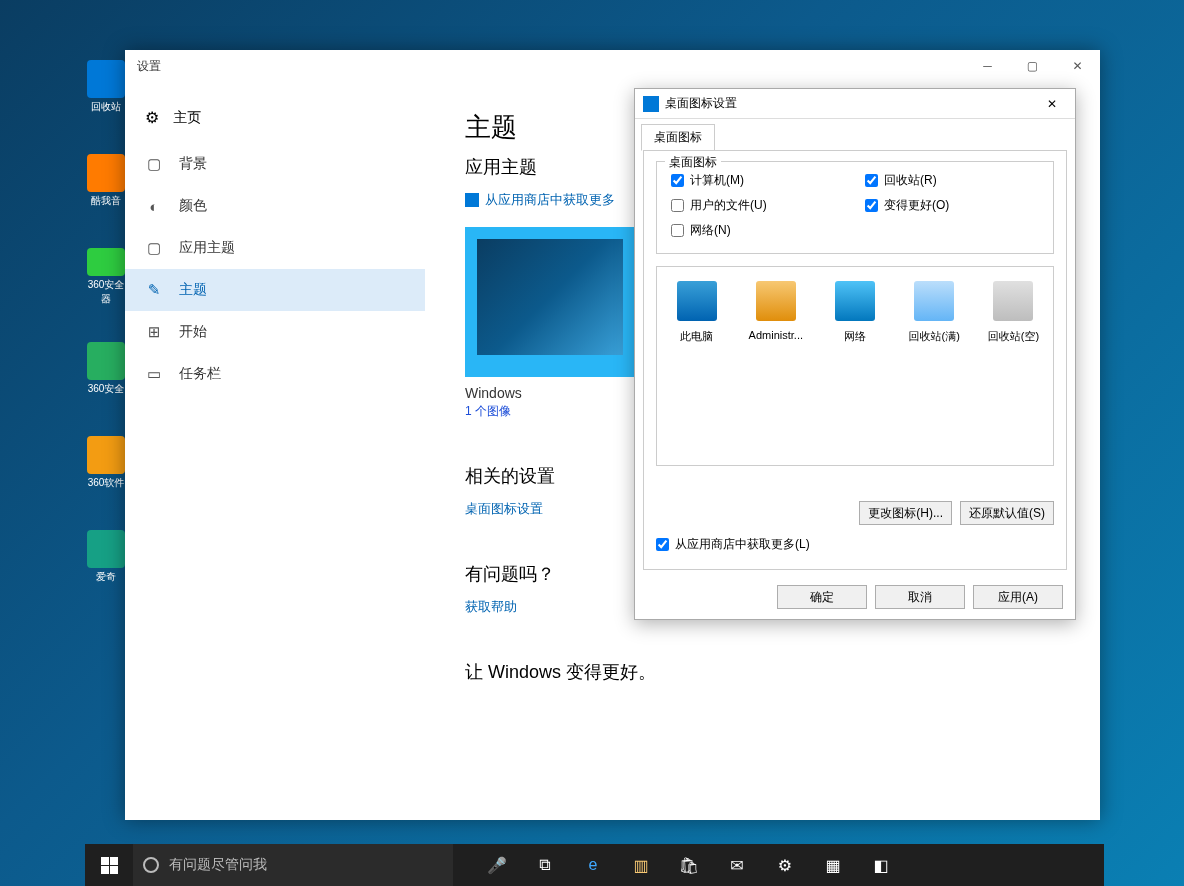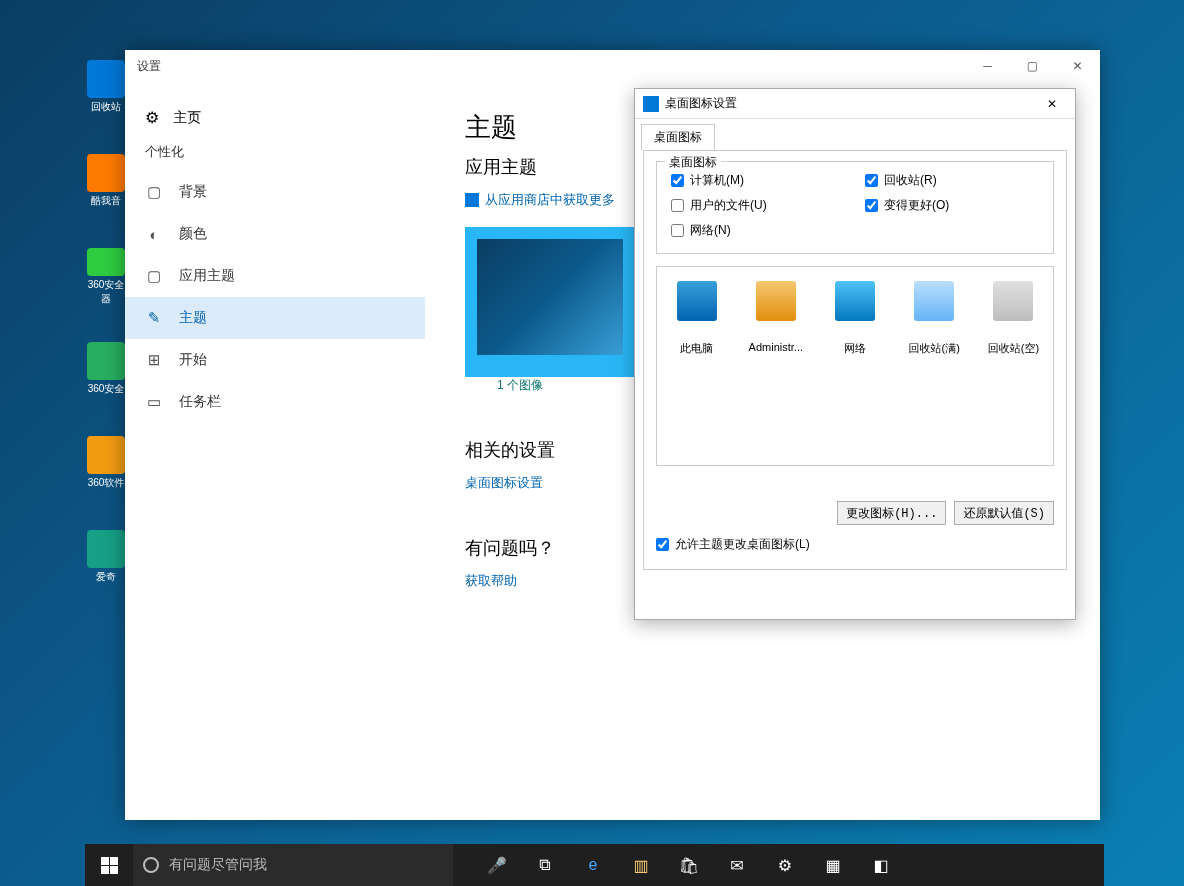"个性化" div.section-label { html: <div>个性化</div> -> none }
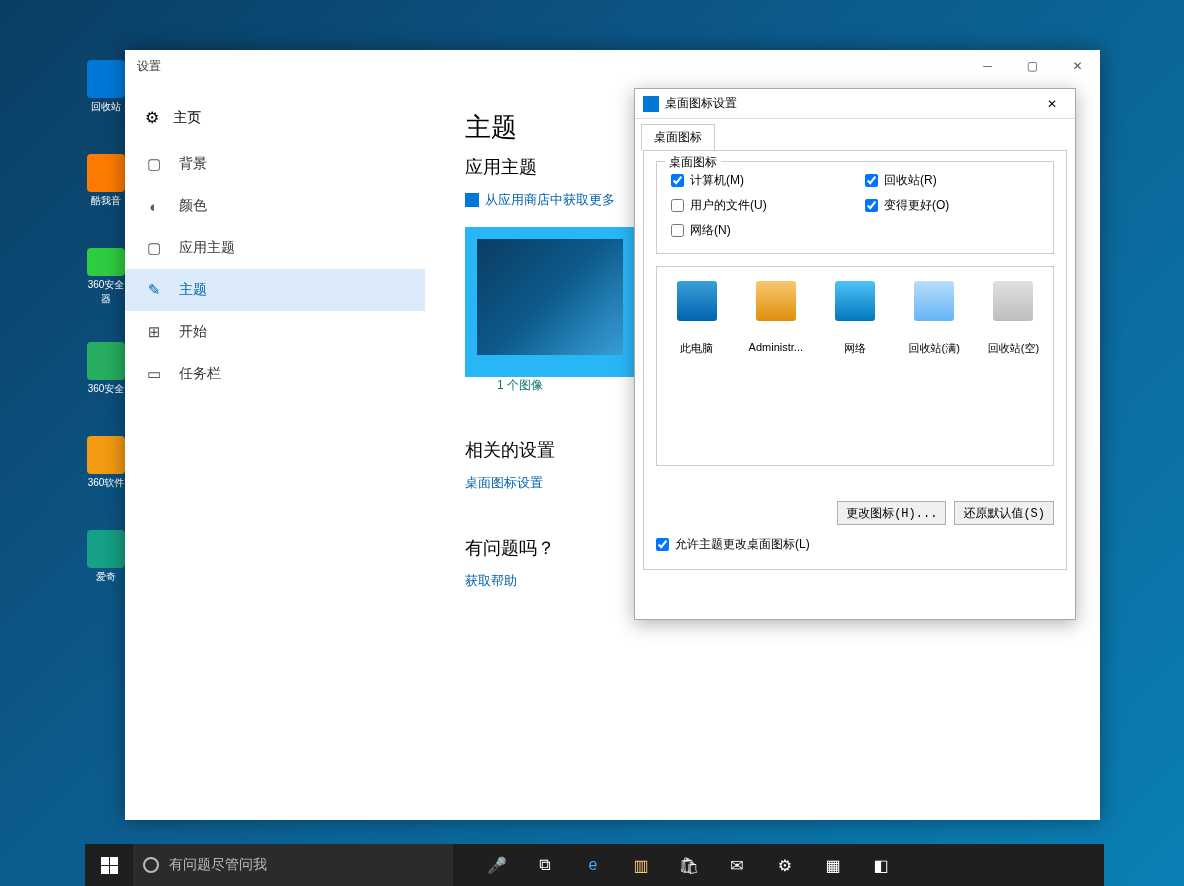"此电脑" .drow-item { gap: 20px -> 8px }
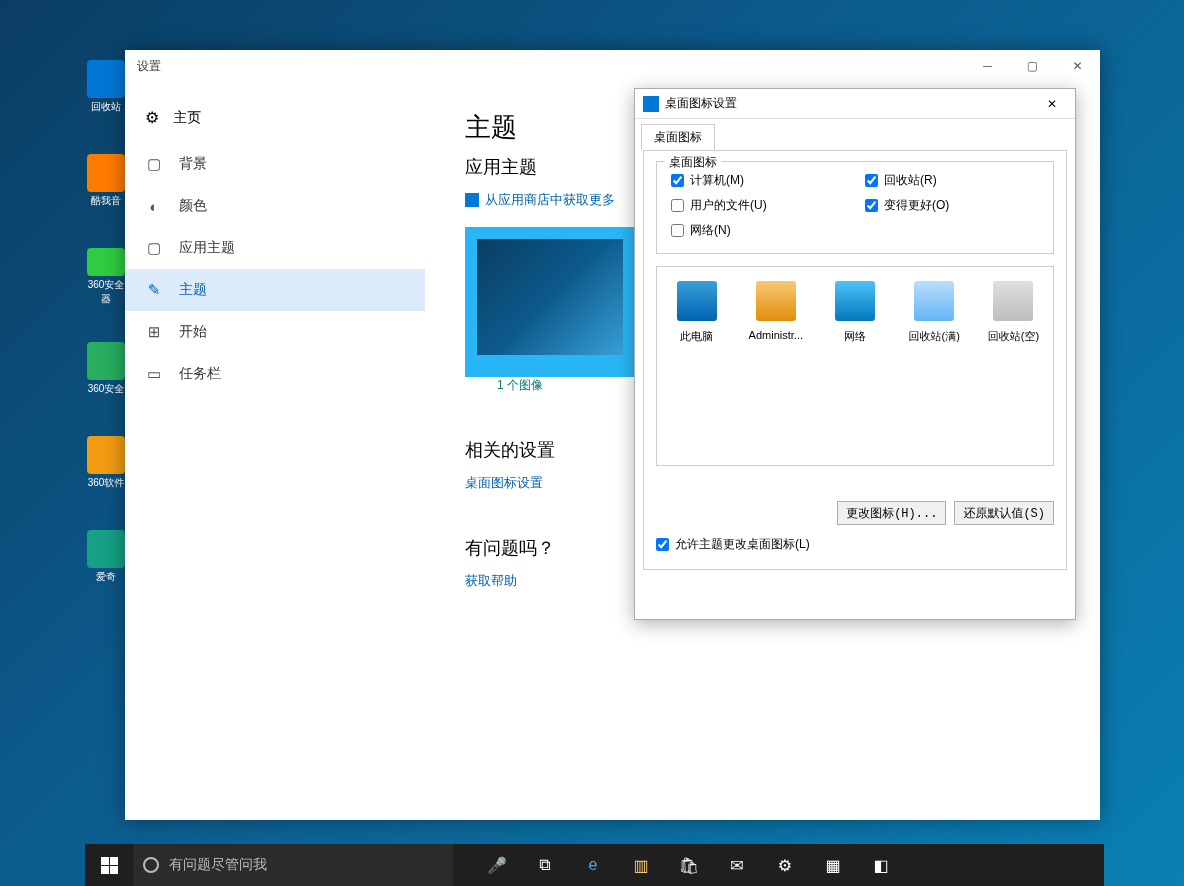"Windows" div.theme-name { html: none -> <div>Windows</div> }
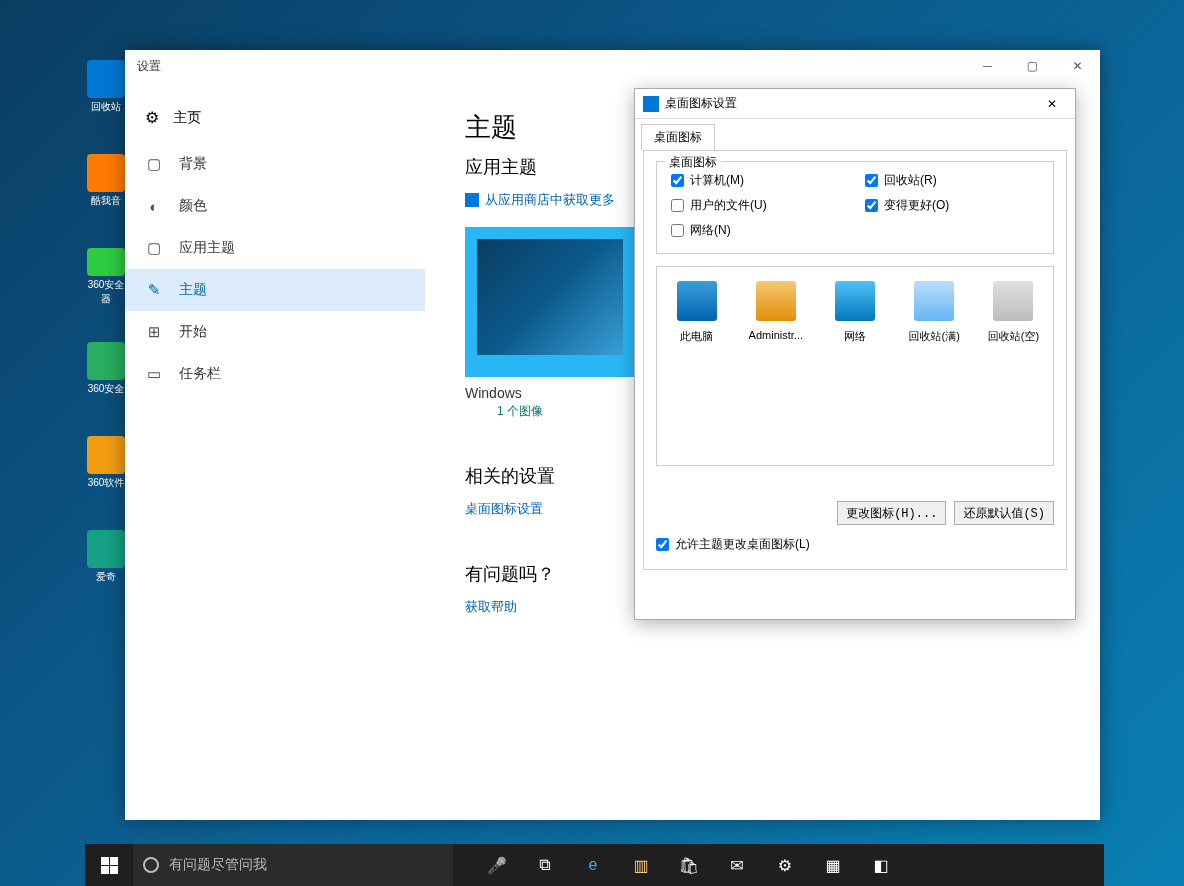"1 个图像" .theme-sub { color: #0f766e -> #1d4ed8; margin-left: 32px -> none }
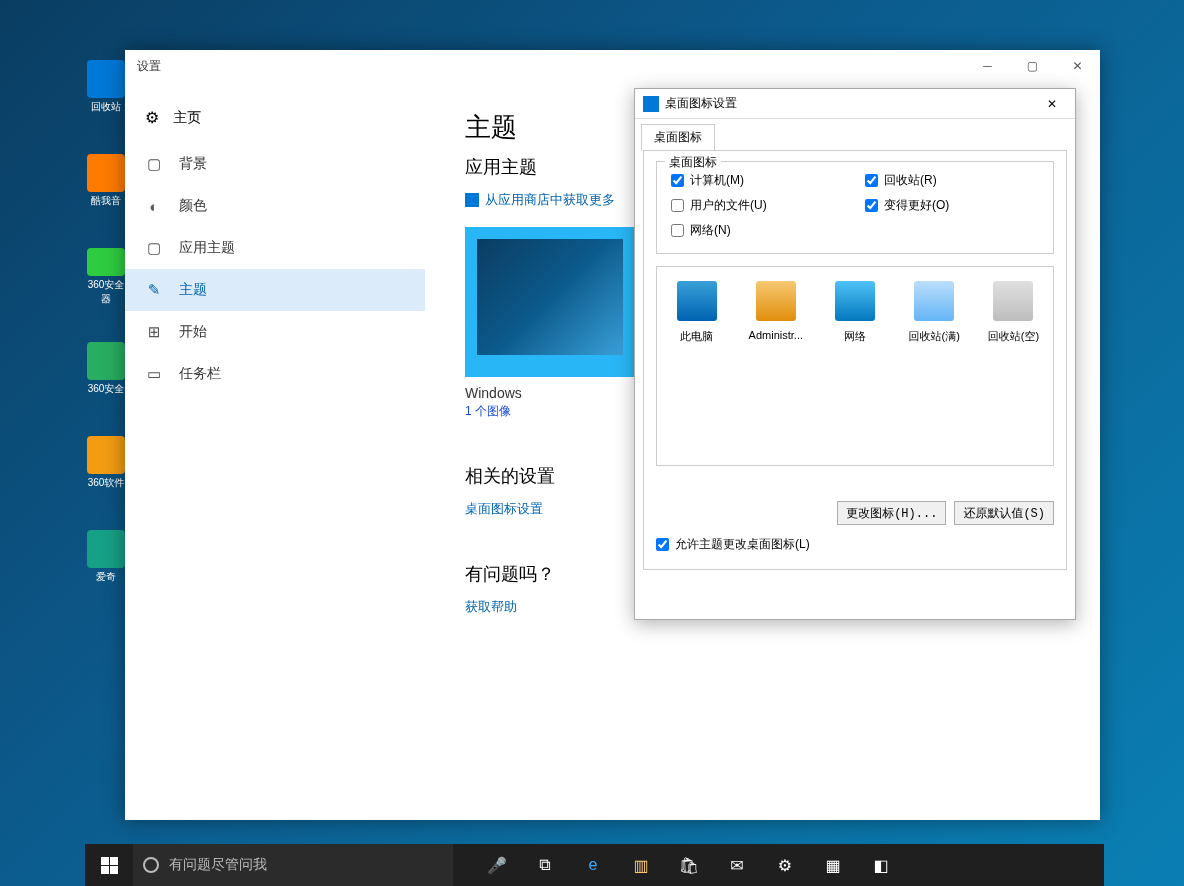"更改图标(H)..." .winbtn { font-family: Liberation Mono, monospace -> none }
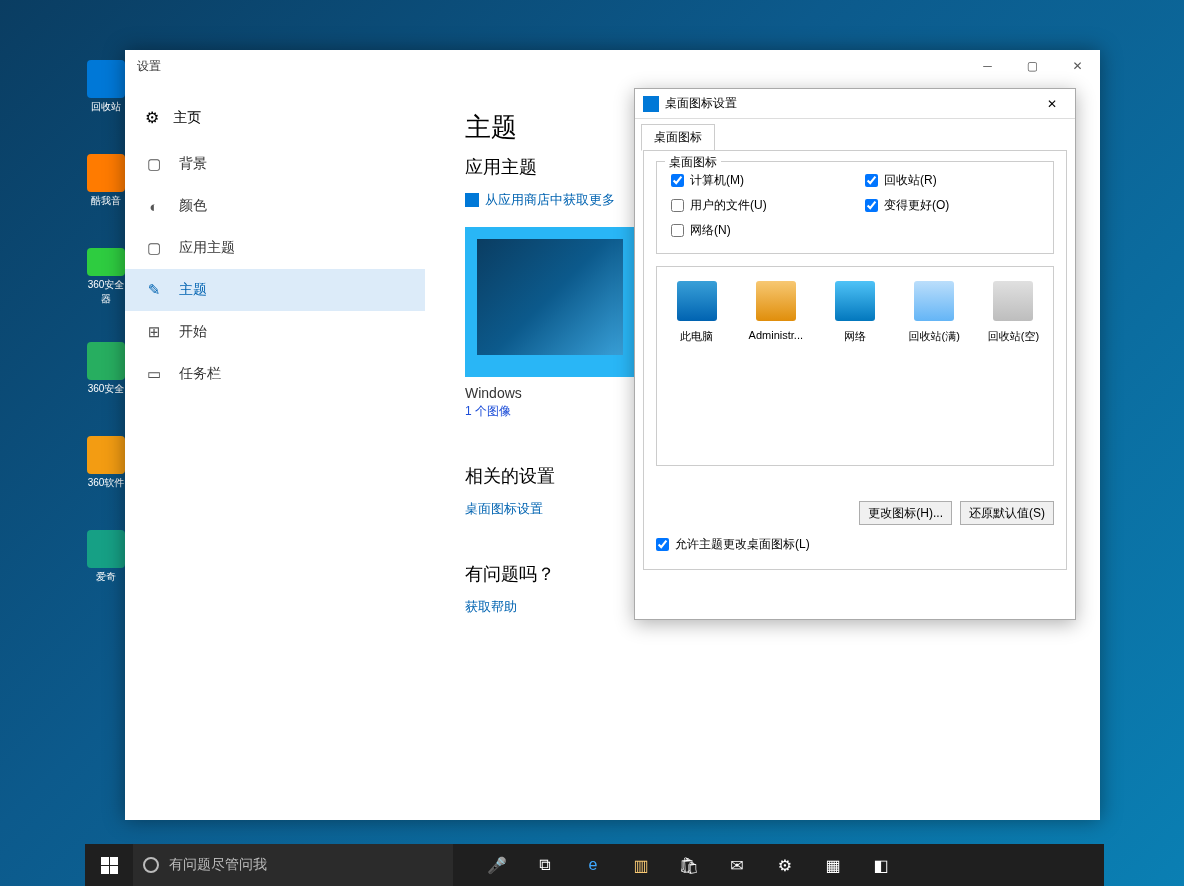"允许主题更改桌面图标(L)" span { text: 允许主题更改桌面图标 -> 从应用商店中获取更多 }
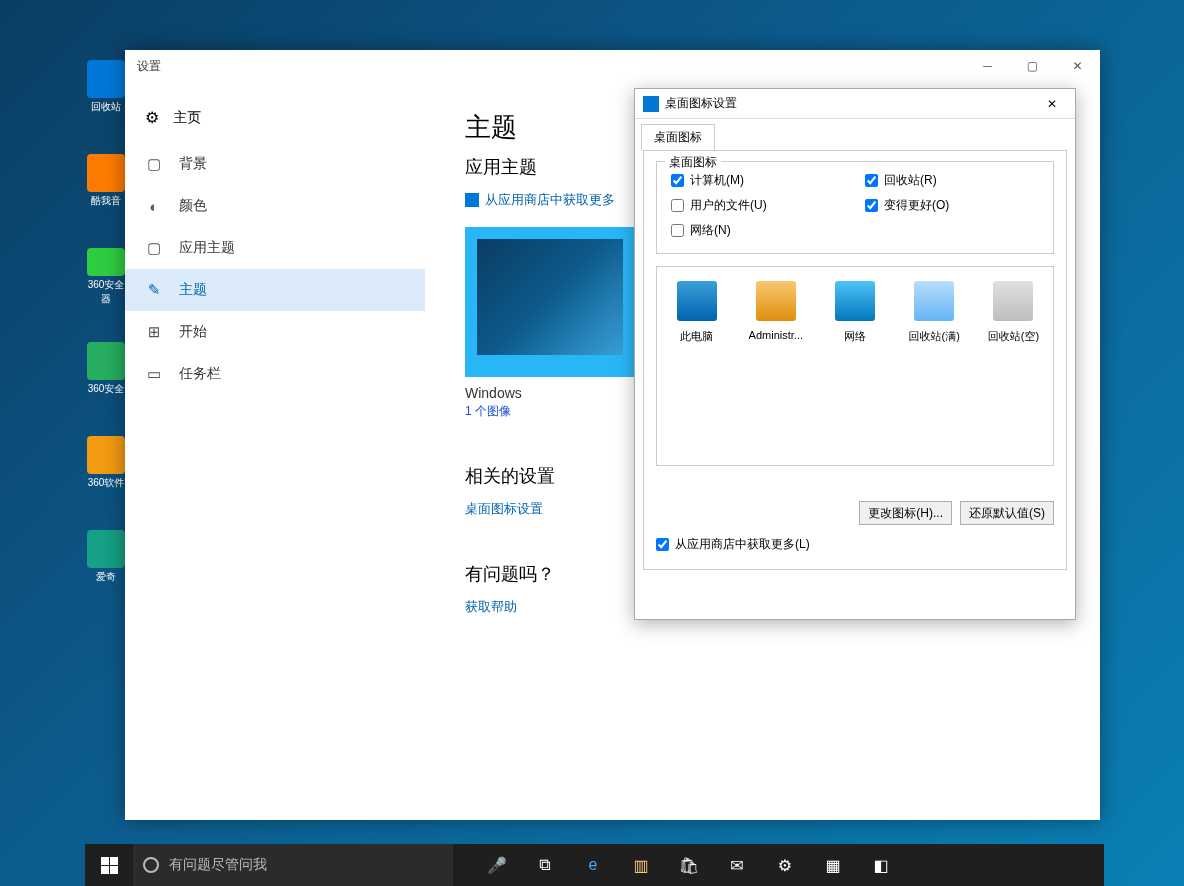"确定" div.dlg-footer { html: none -> <div> <button>确定</button> <button>取消</button> <button>应用(A)</button> </div> }
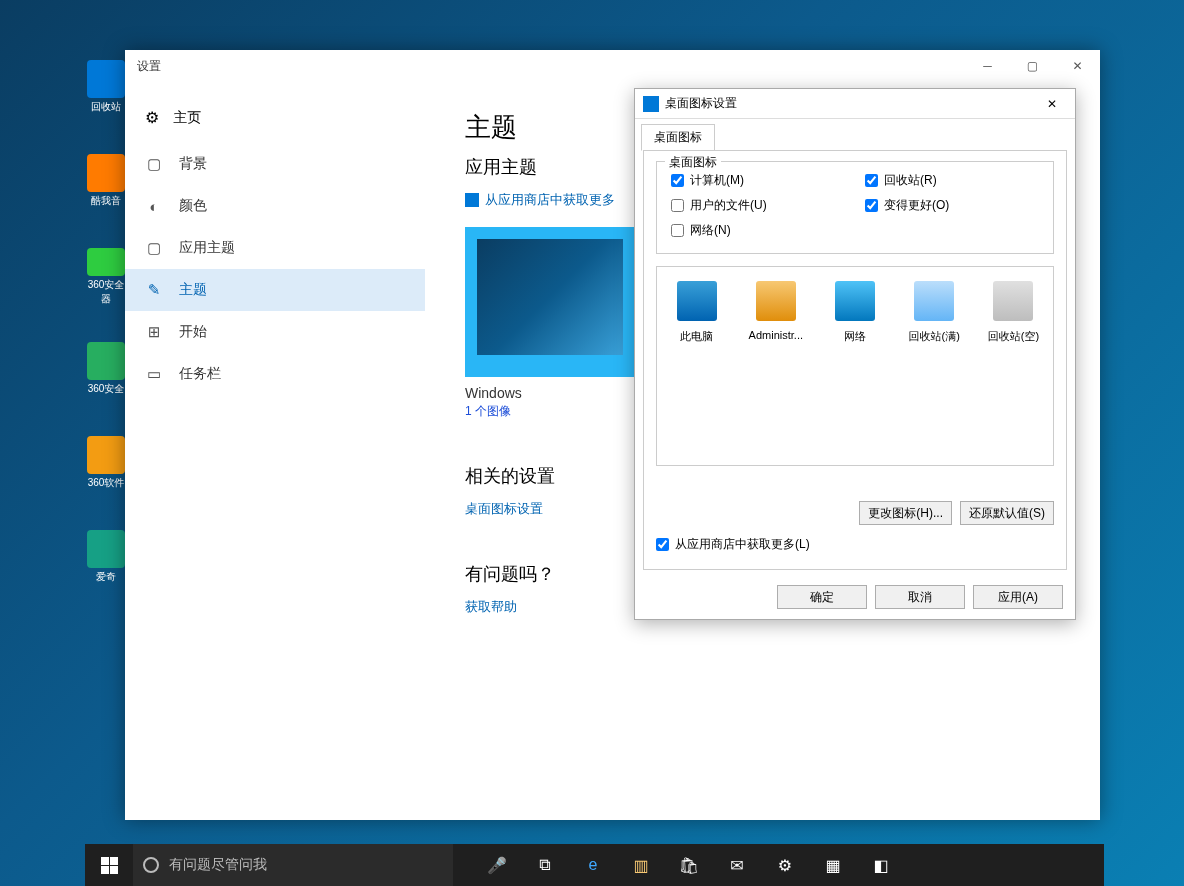"让 Windows 变得更好。" h3 { html: none -> <h3>让 Windows 变得更好。</h3> }
